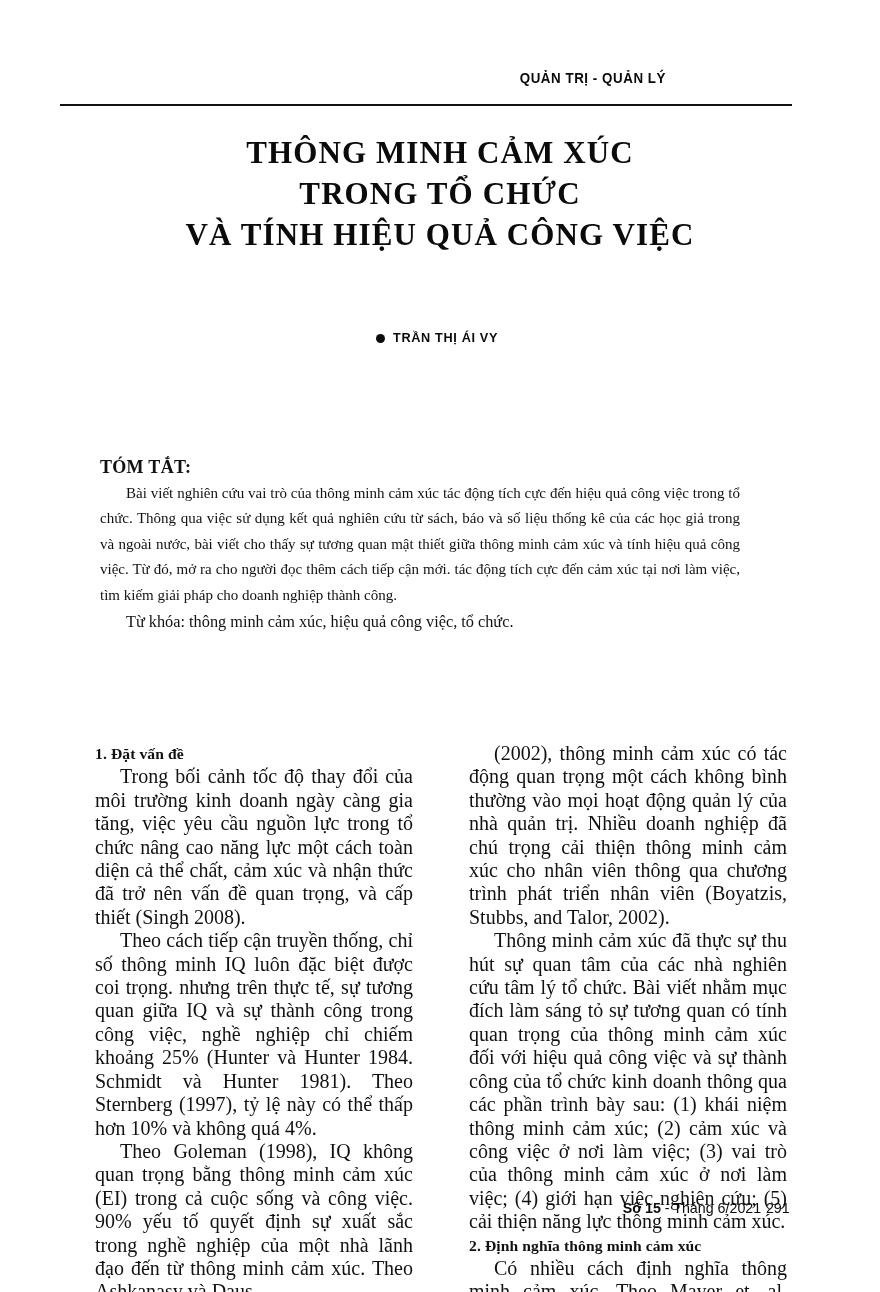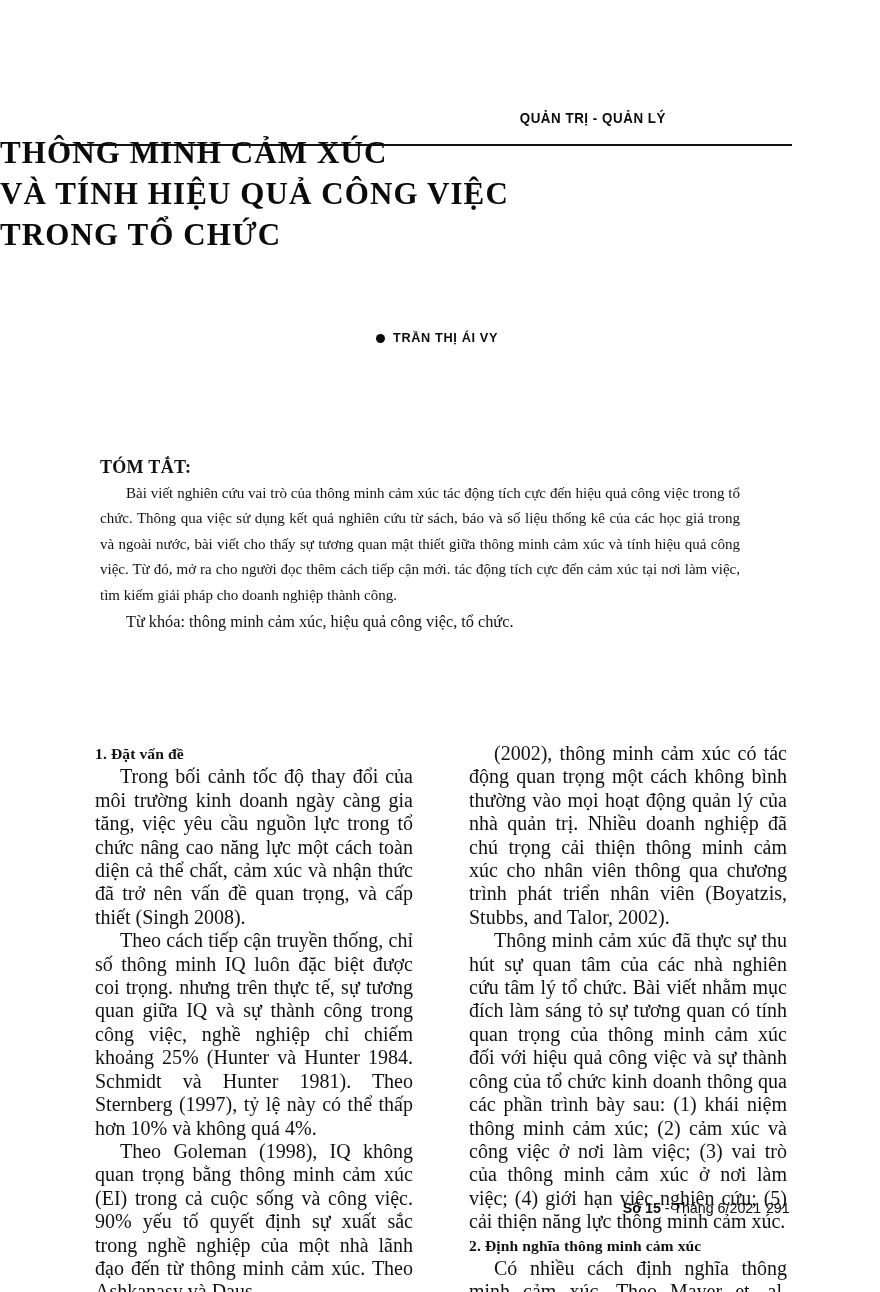"QUẢN TRỊ - QUẢN LÝ" .header-zone { margin-top: 40px -> none }
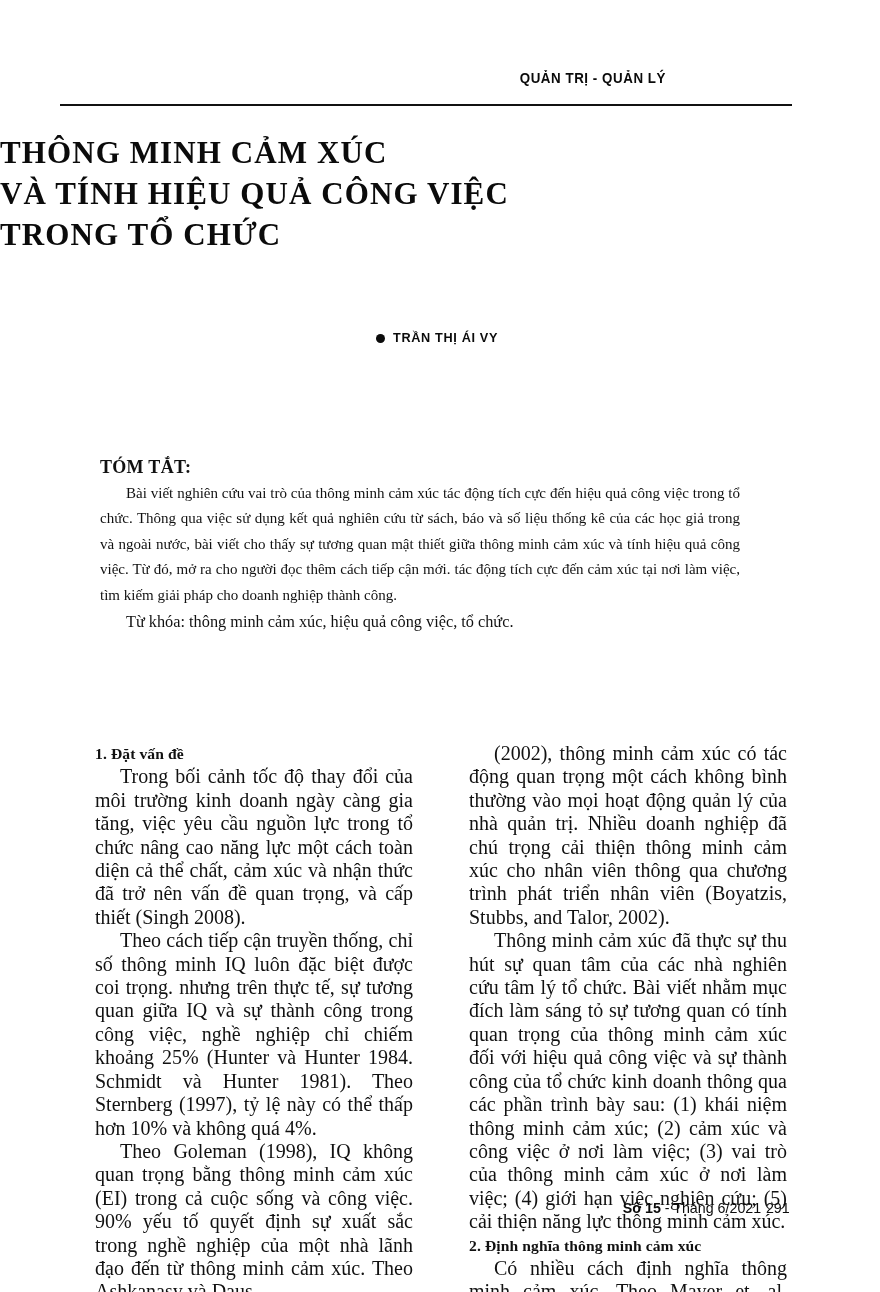"THÔNG MINH CẢM XÚC" .title-block { text-align: left -> center }
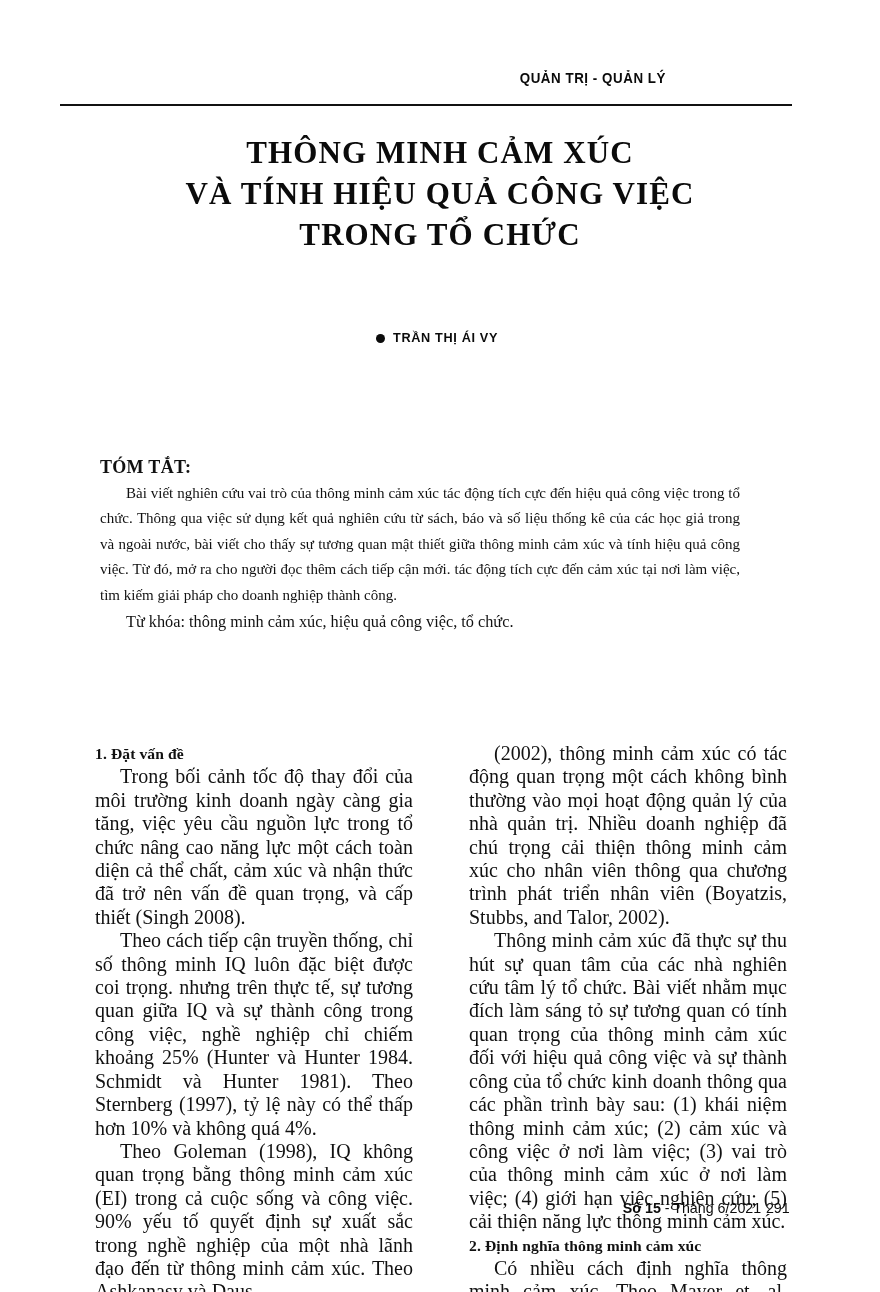"VÀ TÍNH HIỆU QUẢ CÔNG" div.title-line { order: before "TRONG TỔ CHỨC" -> after "TRONG TỔ CHỨC" }
